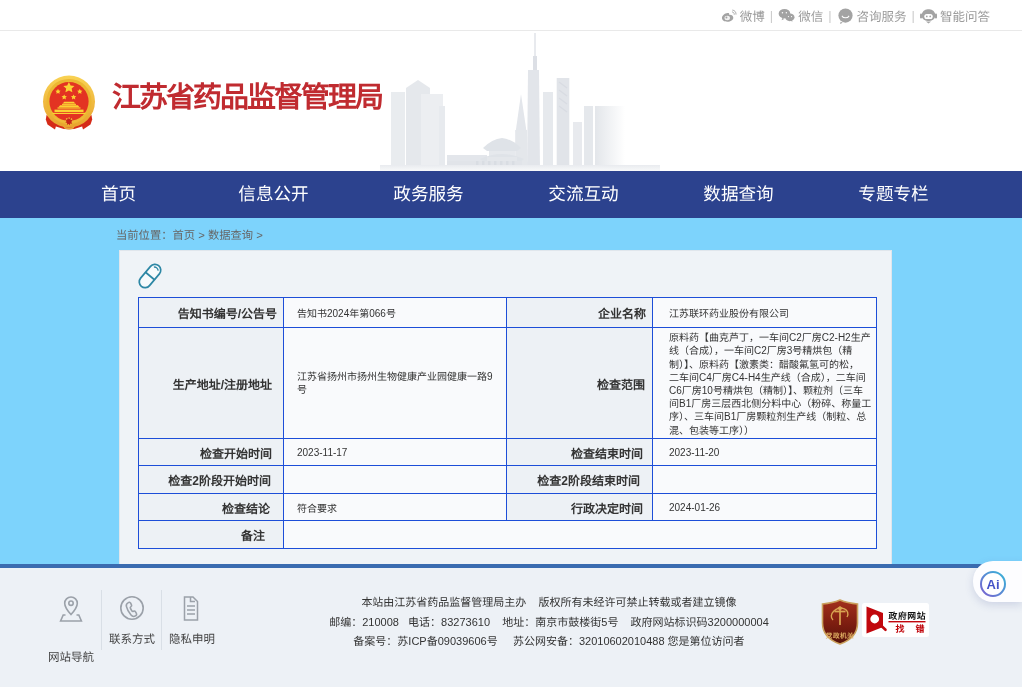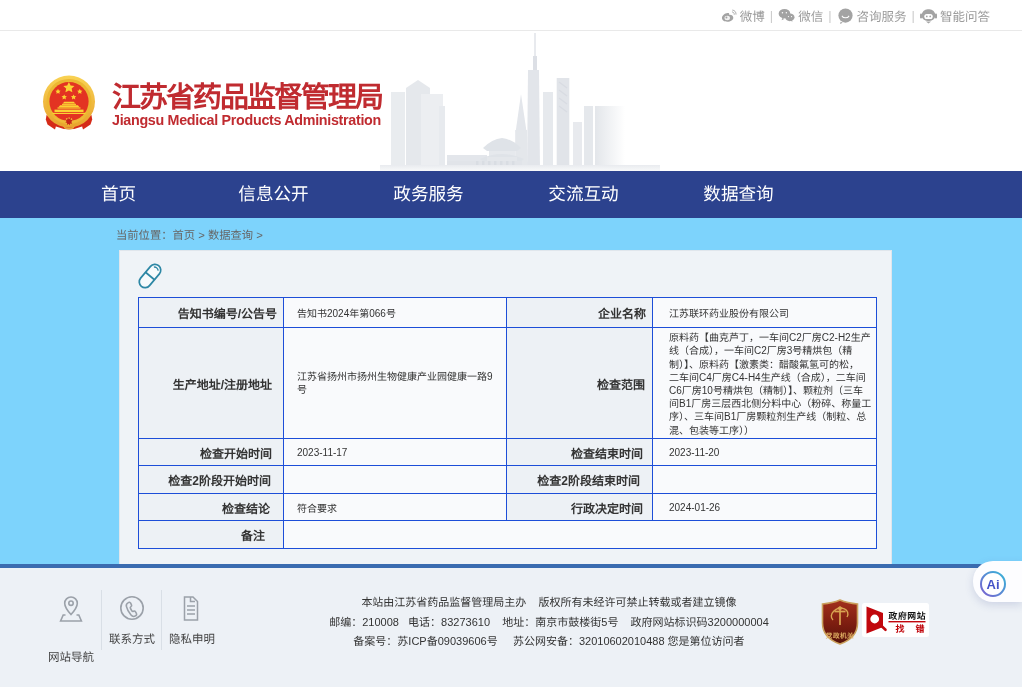"Jiangsu Medical Products Administration" div.en { html: <div>Jiangsu Medical Products Administration</div> -> none }
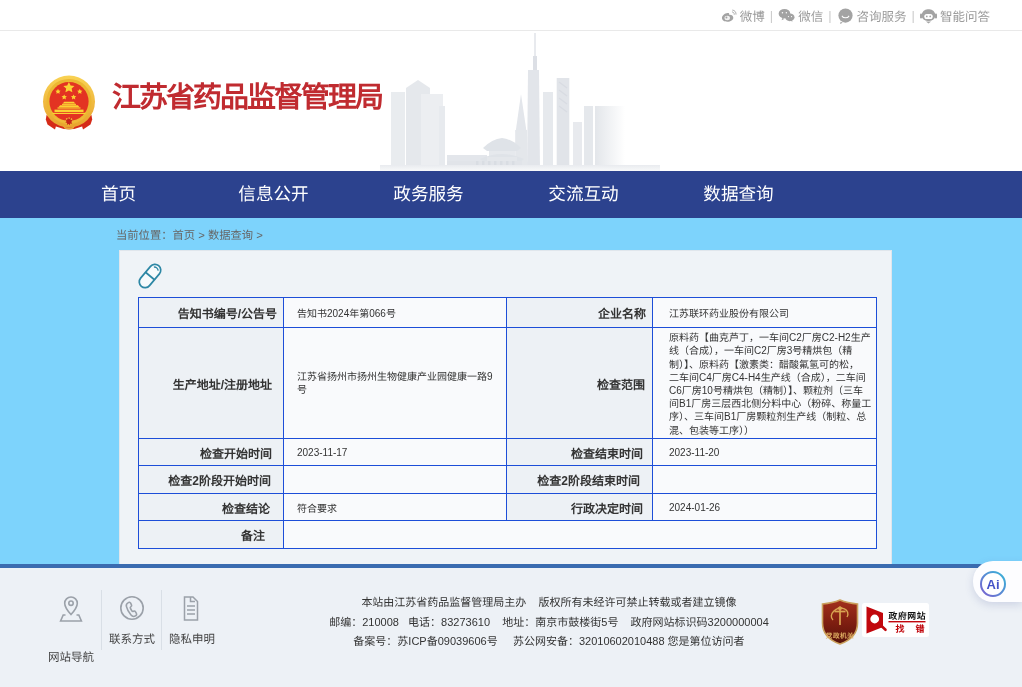"专题专栏" li { html: none -> <li>专题专栏</li> }
